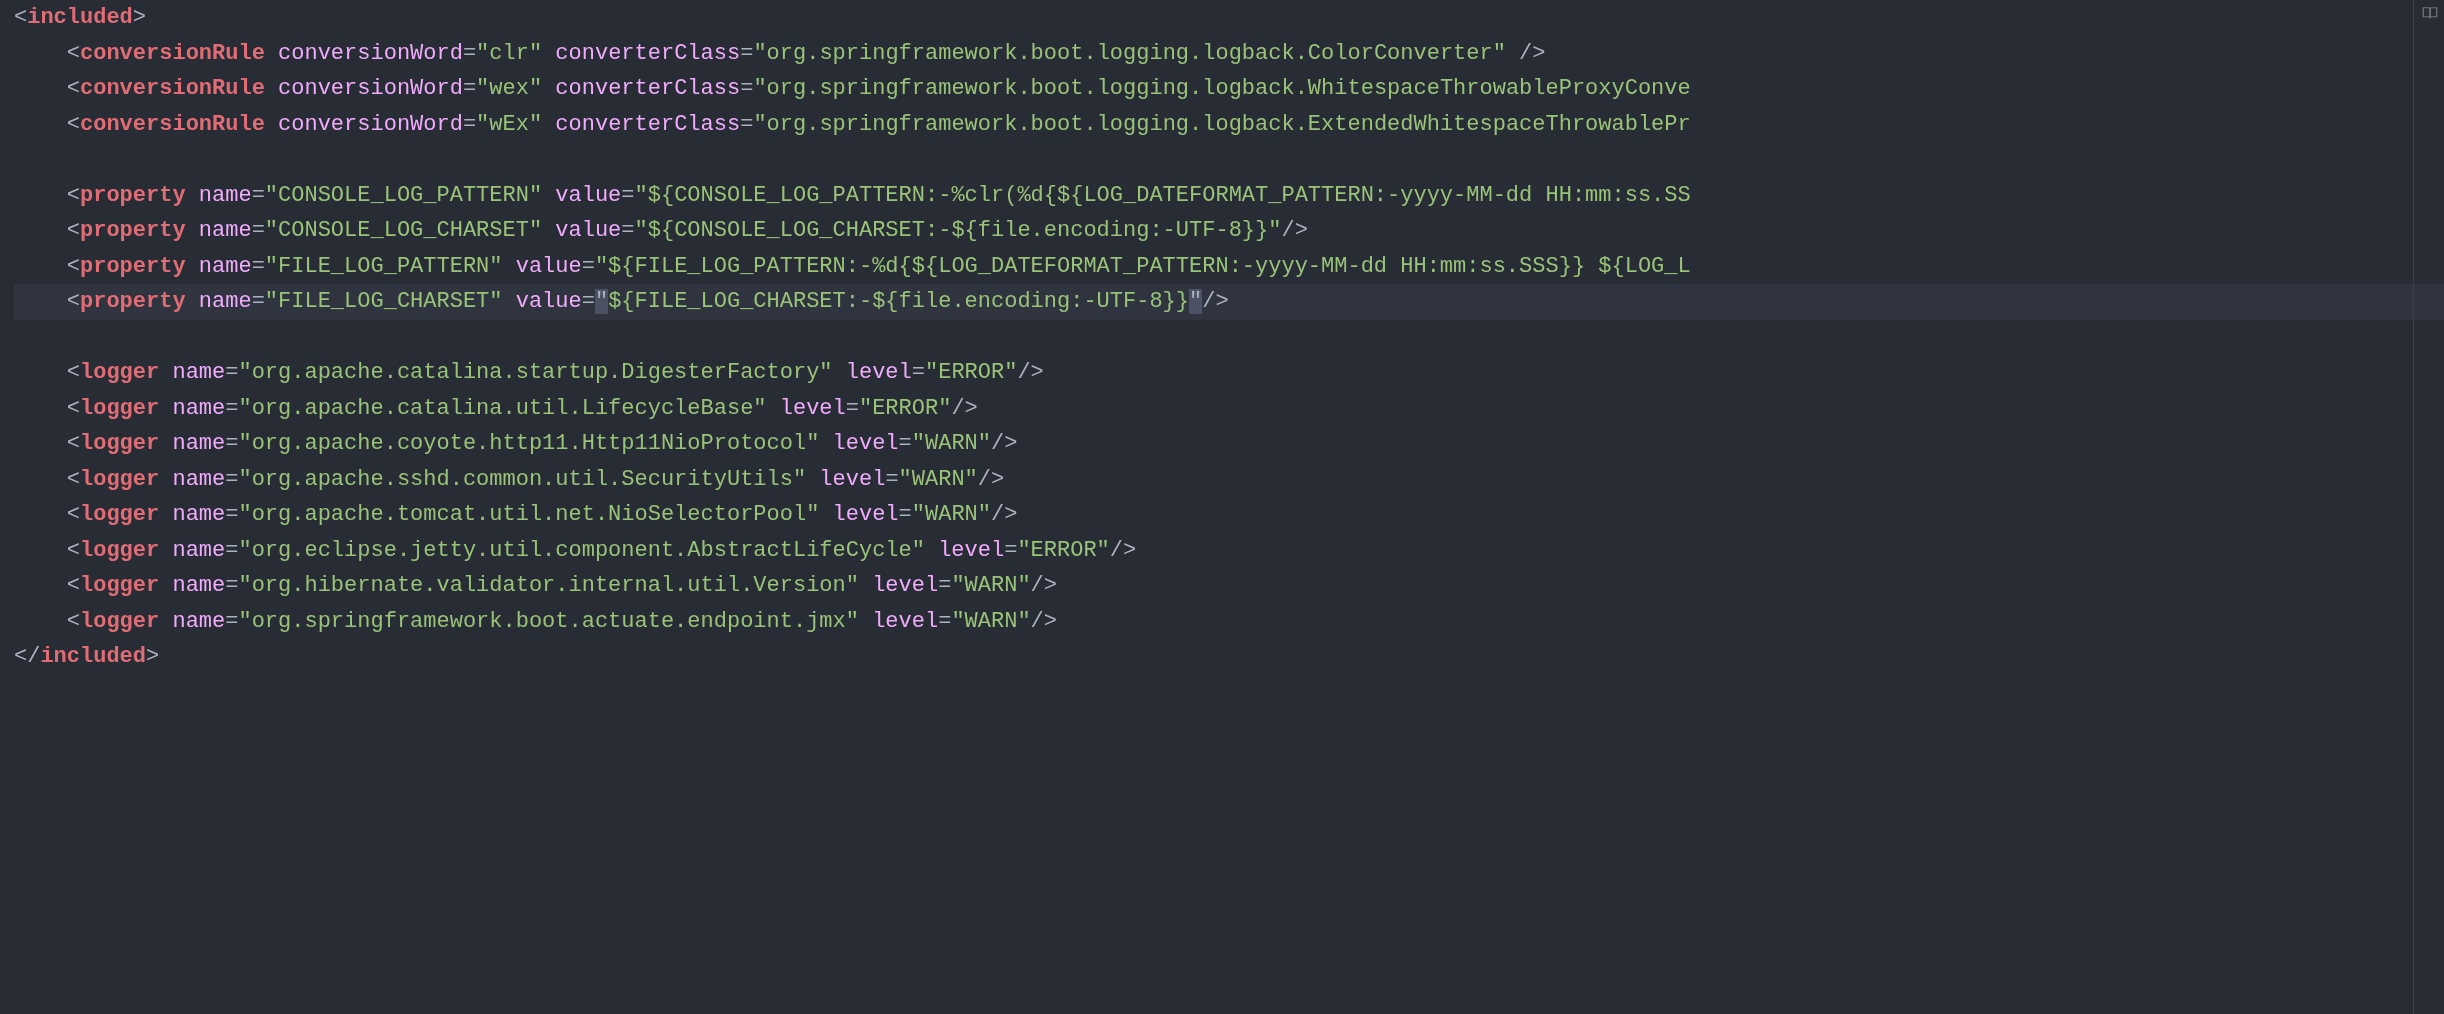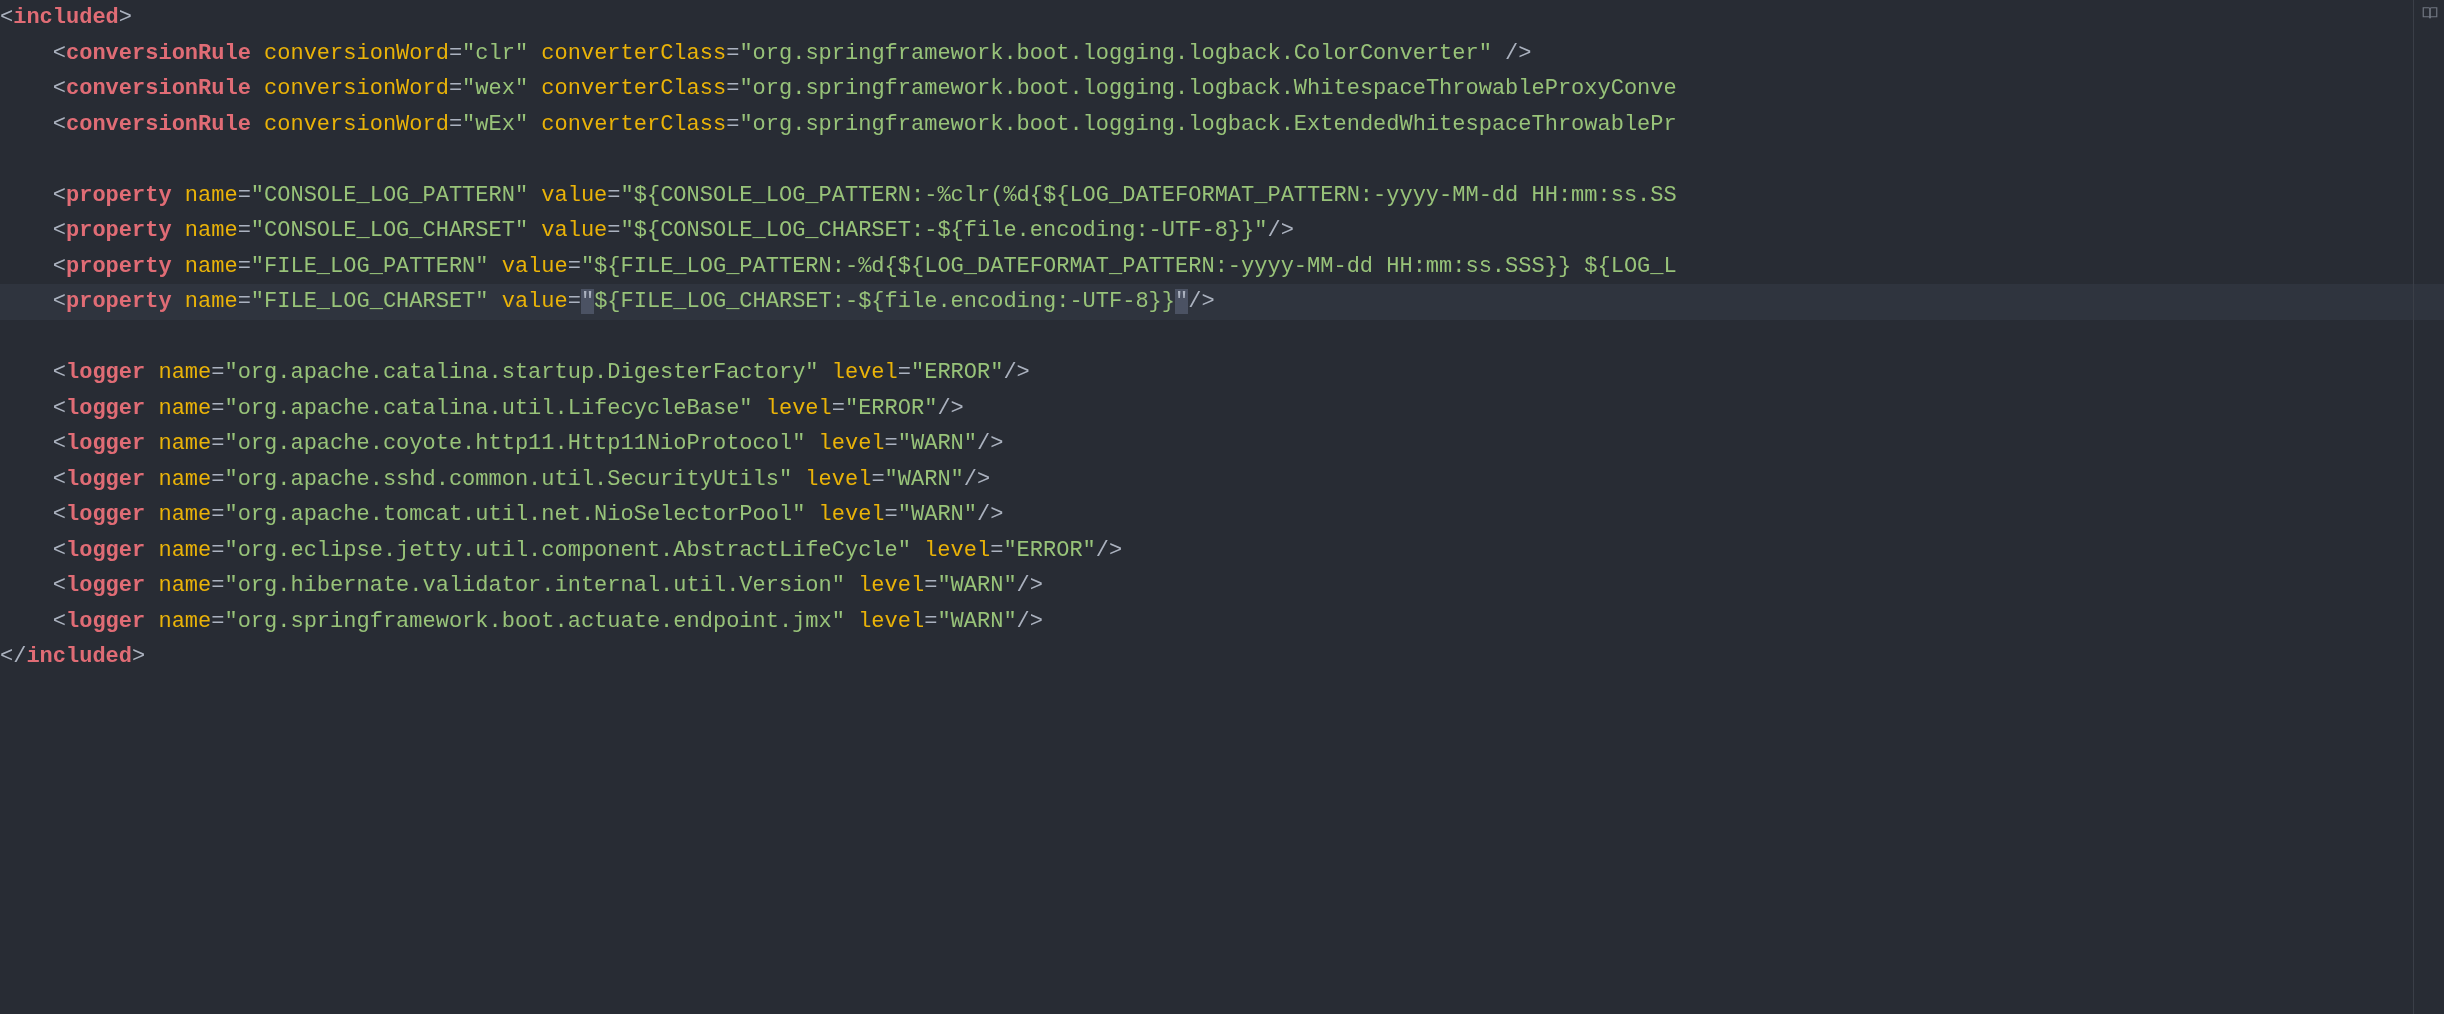"<included>" .line { margin-left: none -> 14px }
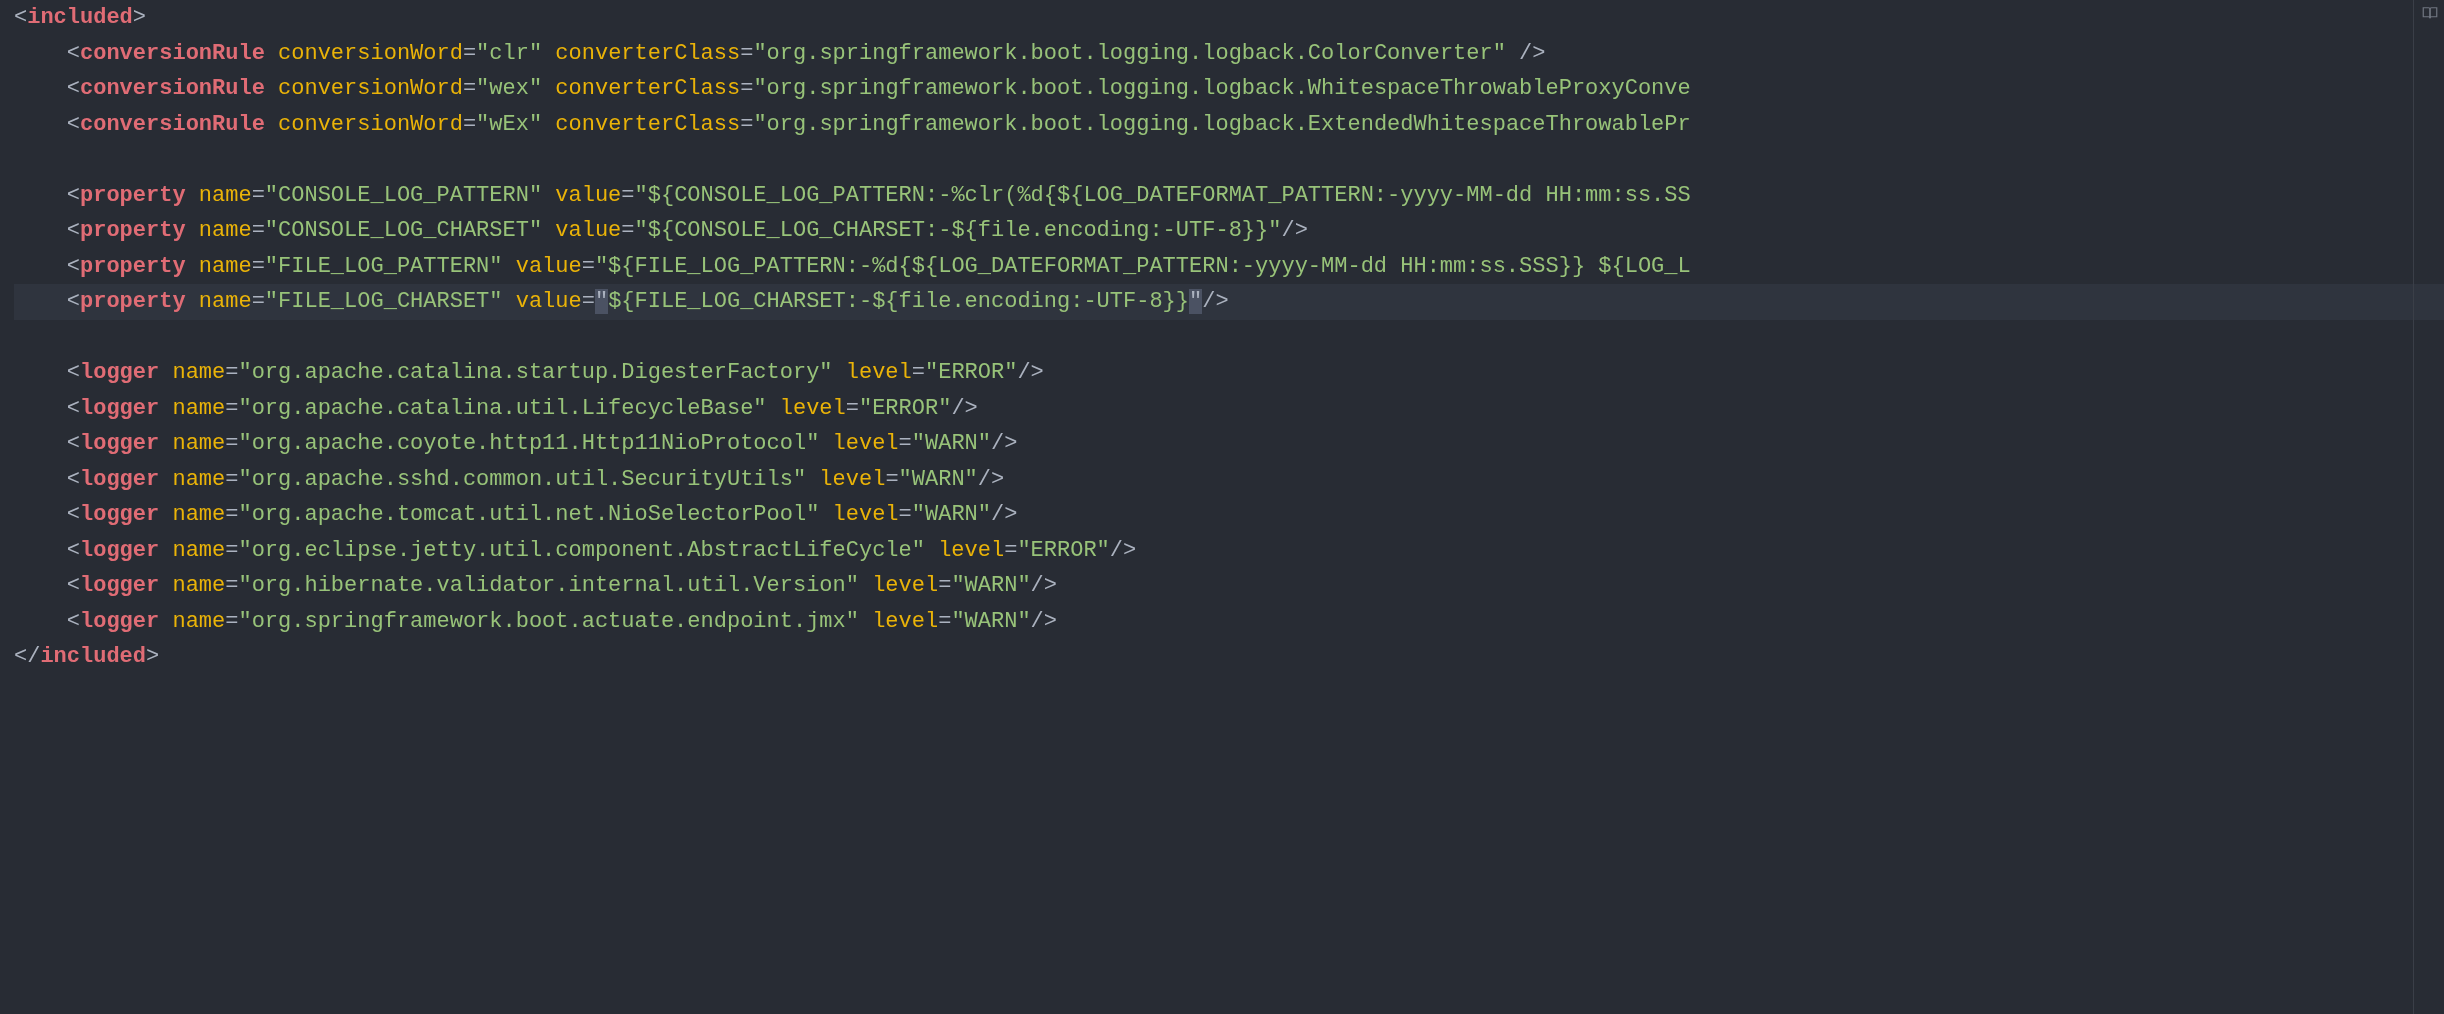"conversionWord" .attr-name { color: #eab308 -> #f0abfc }
